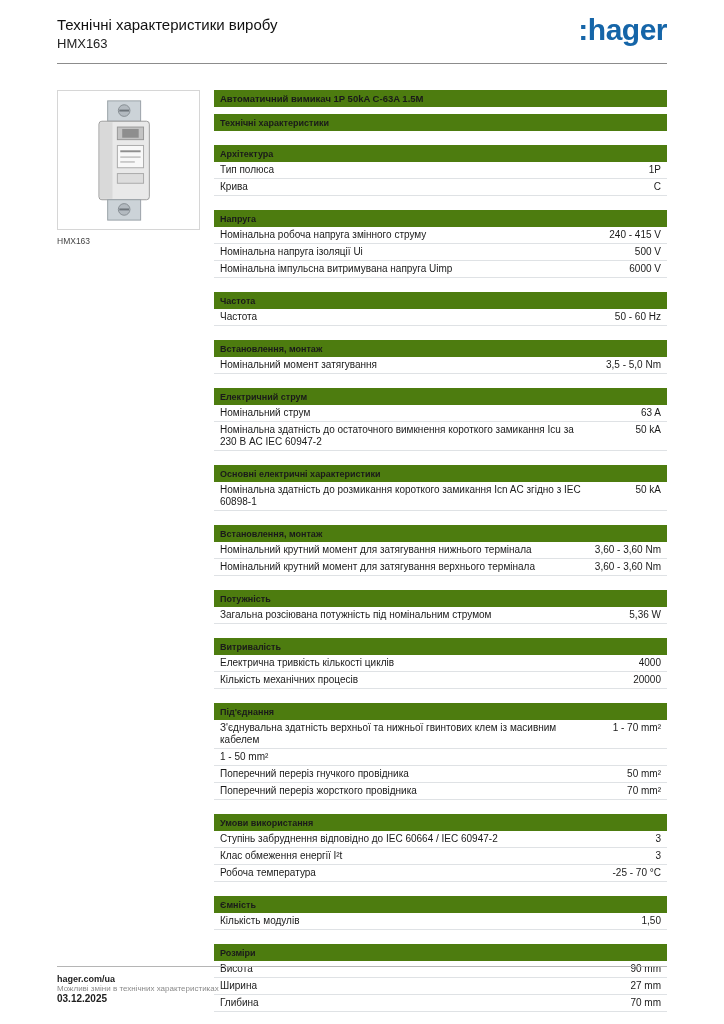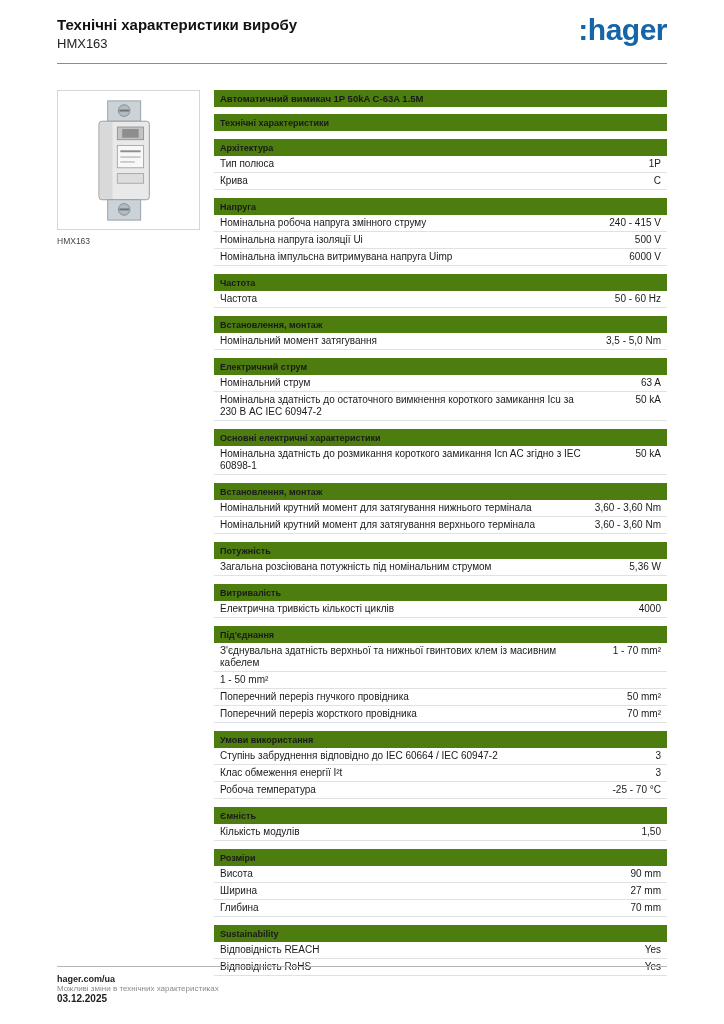"Технічні характеристики виробу" .doc-title { font-weight: bold -> normal }
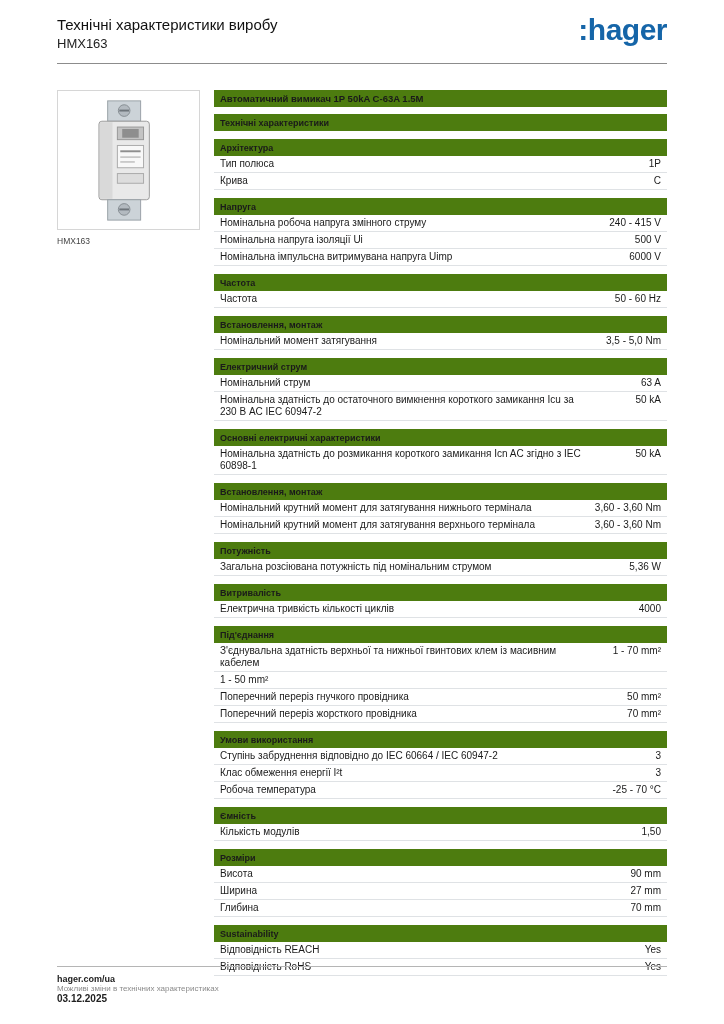"Архітектура" .section-header { margin-top: 8px -> 14px }
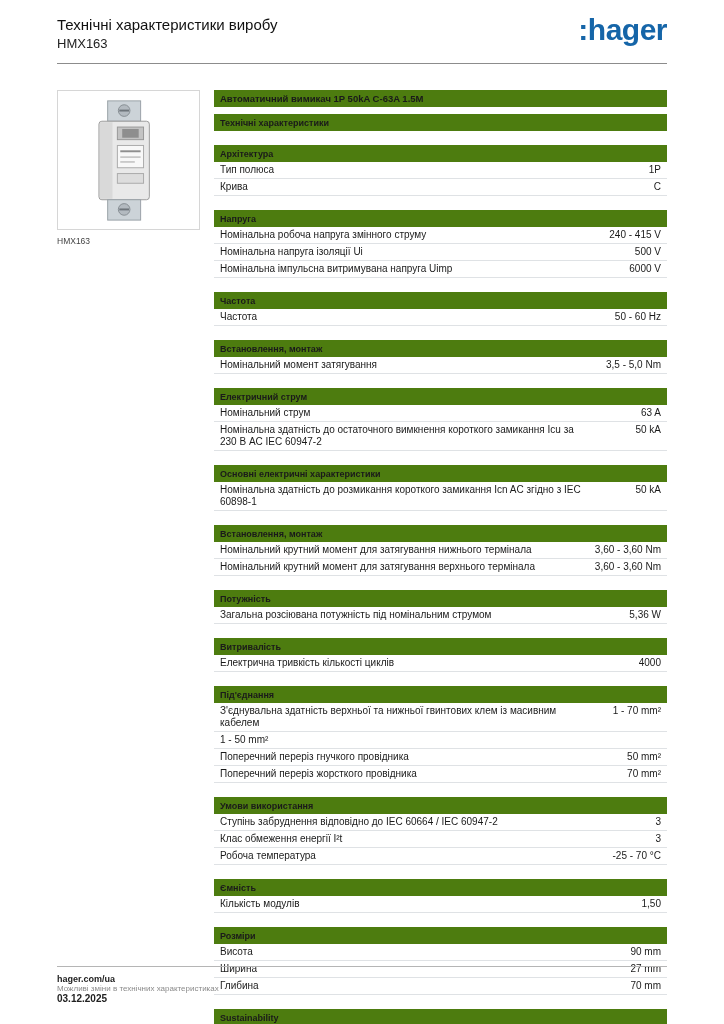"Кількість механічних процесів" div.spec-row { html: none -> <div> <span>Кількість механічних процесів</span> <span>20000</span> </div> }
